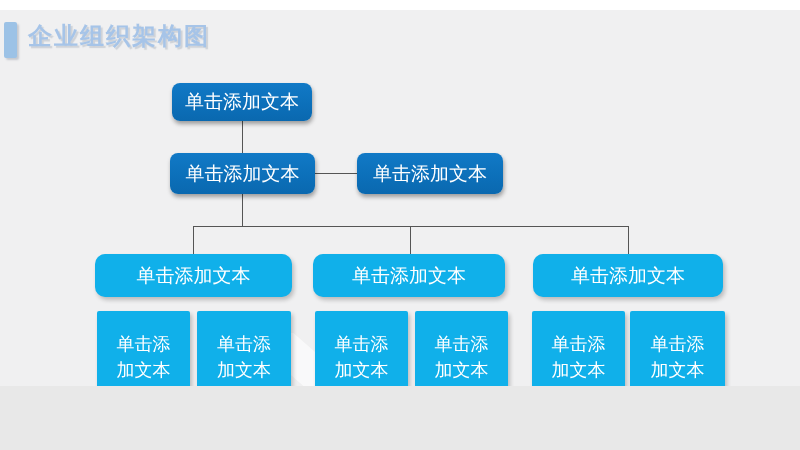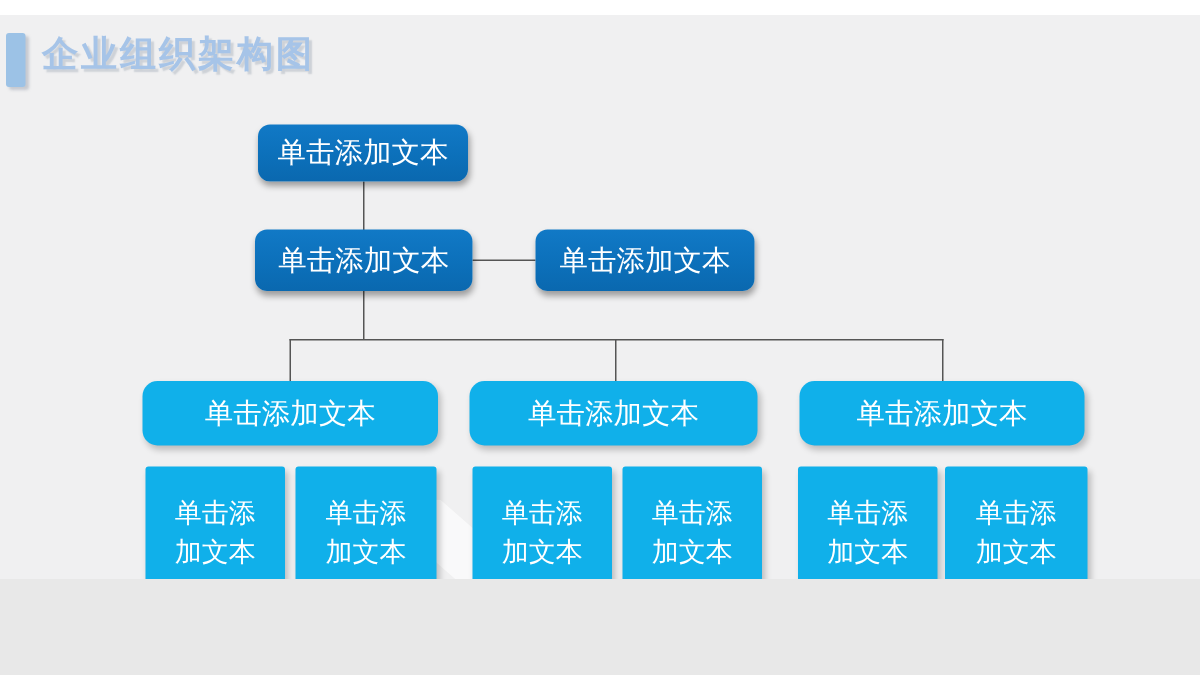"单击添加文本" .box { font-family: Liberation Mono, monospace -> none }
